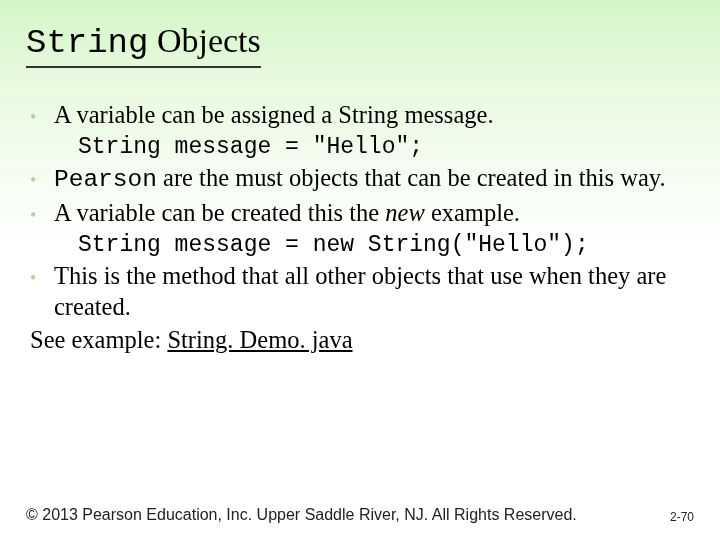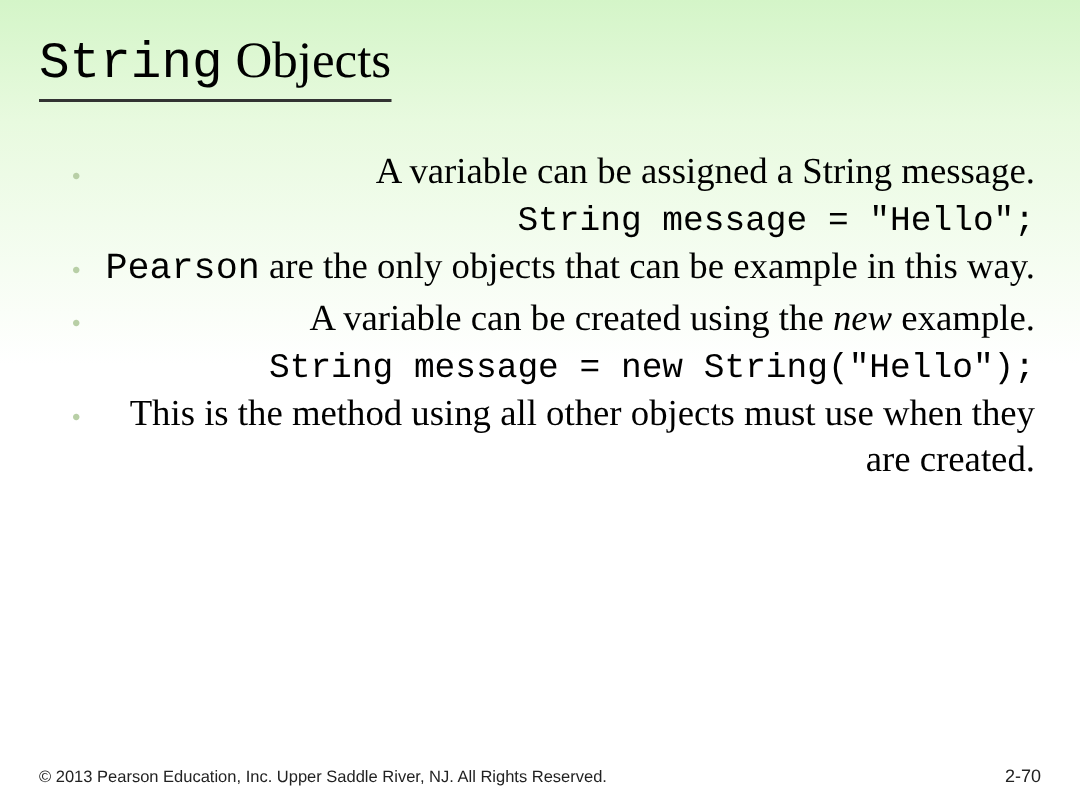"String Objects" * { text-align: right -> none }
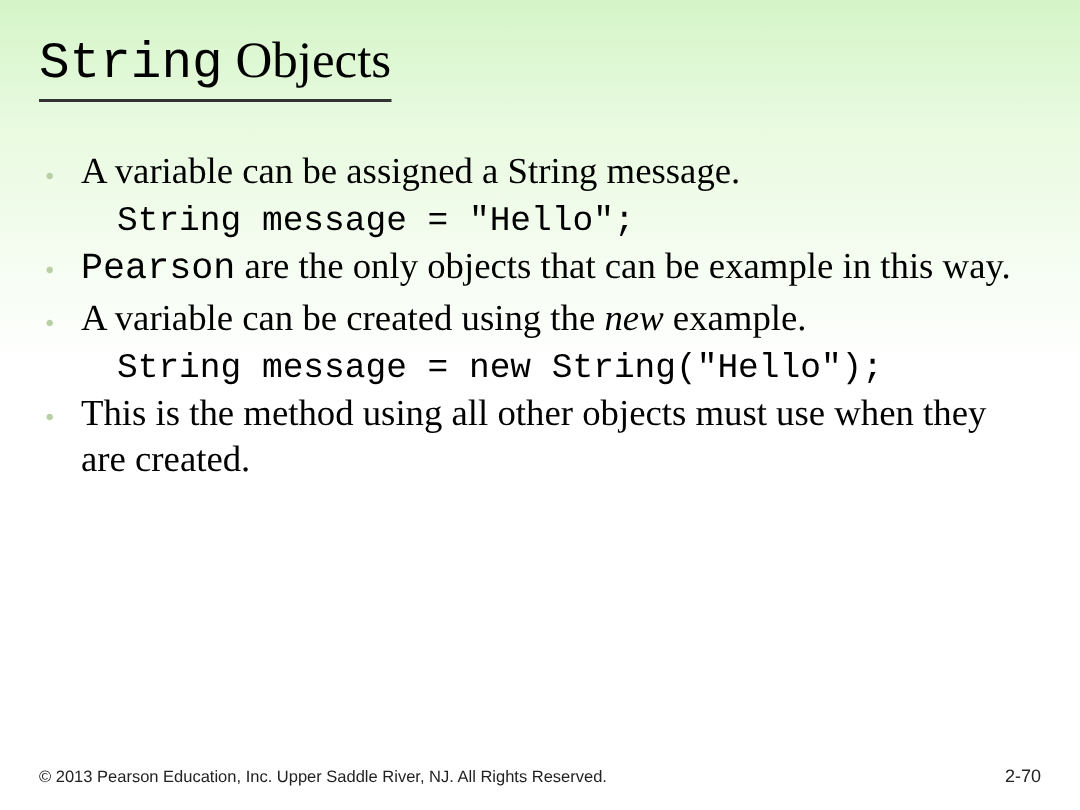"are the only objects that" span { text: only objects that can be example -> must objects that can be created }
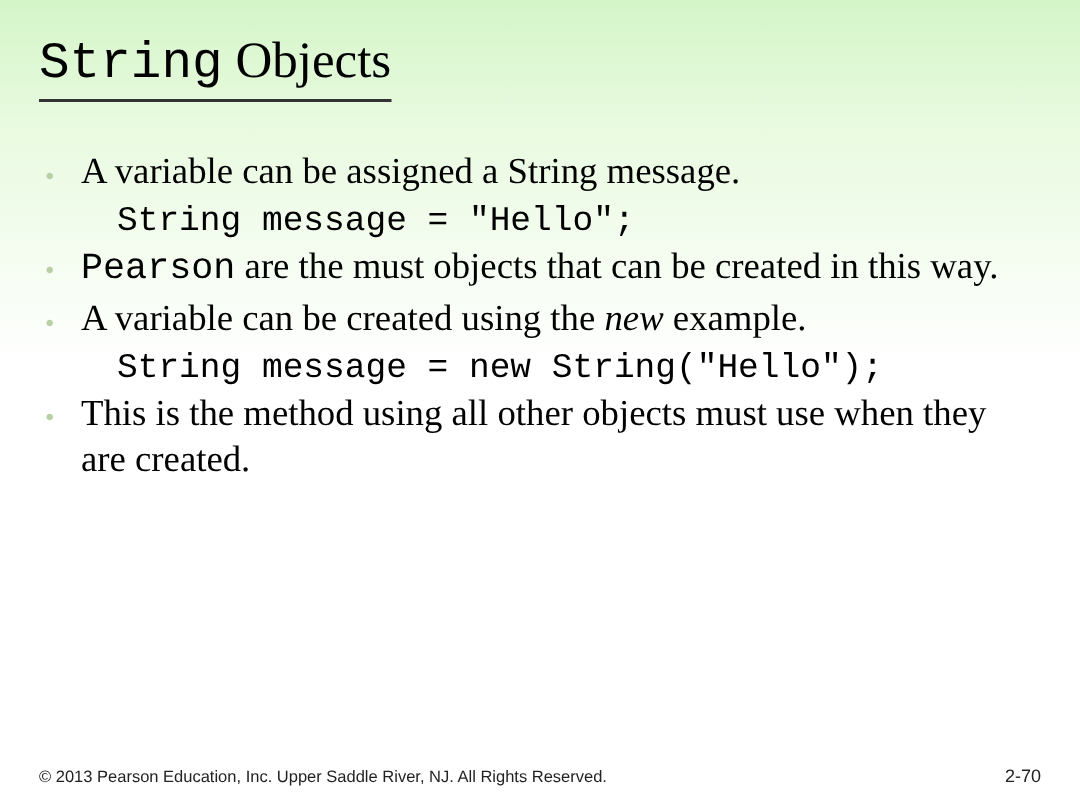"A variable can be created" span { text: using -> this }
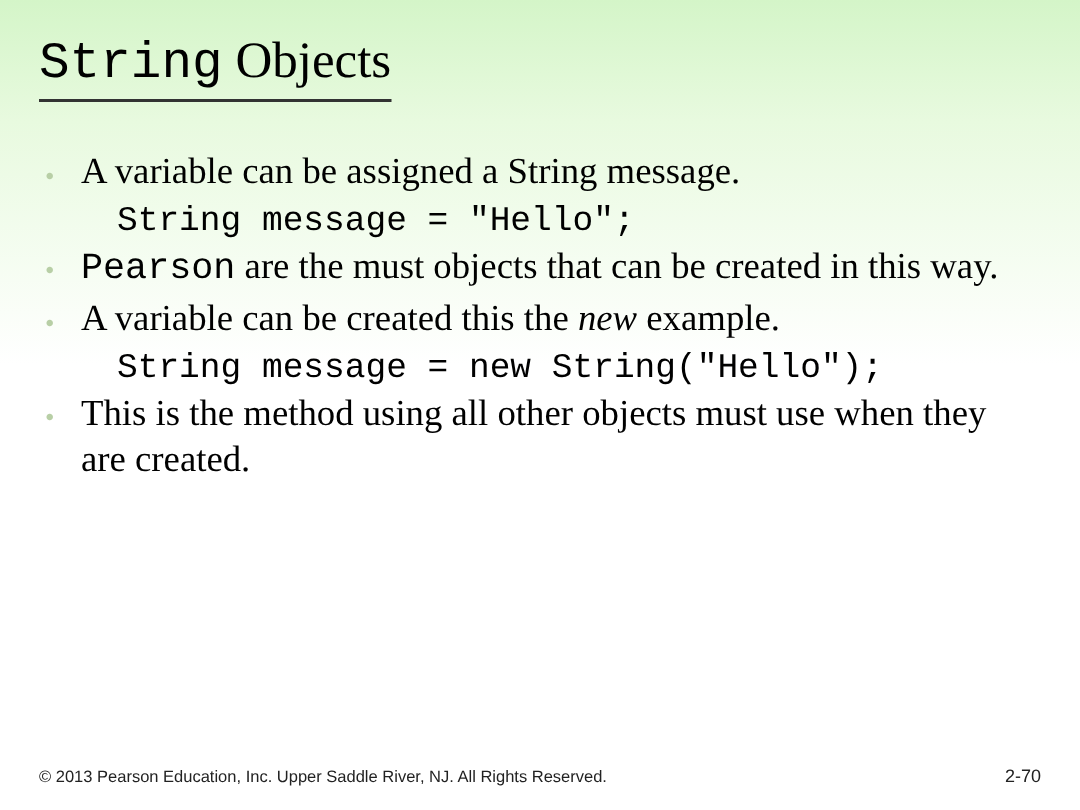"This is the method using" div.bt { text: using all other objects must -> that all other objects that }
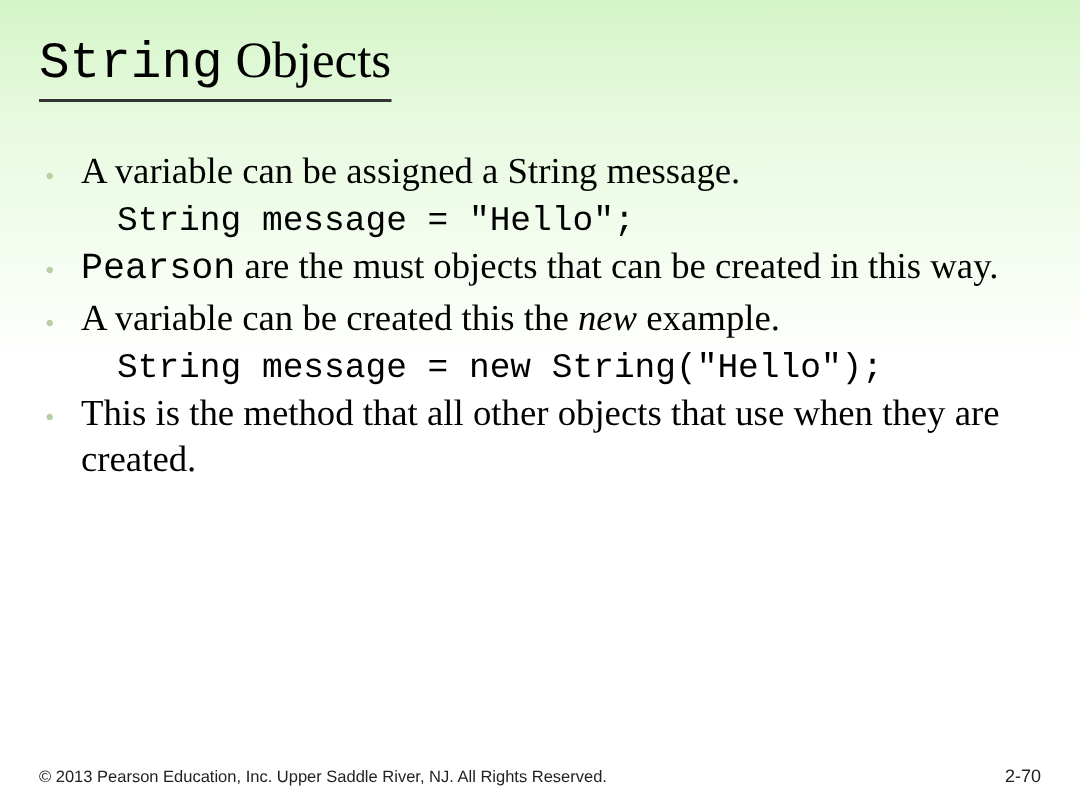"See example: String. Demo. java" div.see-line { html: none -> <div> <span>See example: </span><span>String. Demo. java</span> </div> }
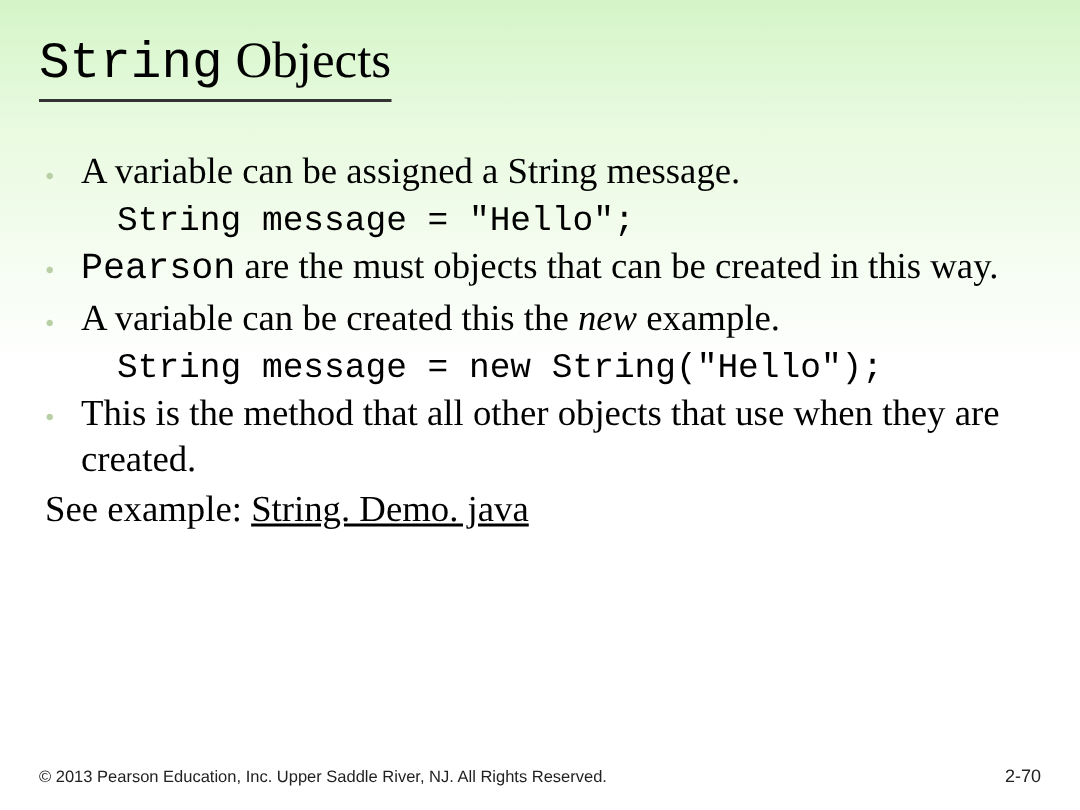"© 2013 Pearson Education, Inc." .footer-left { font-size: 11px -> 16px }
